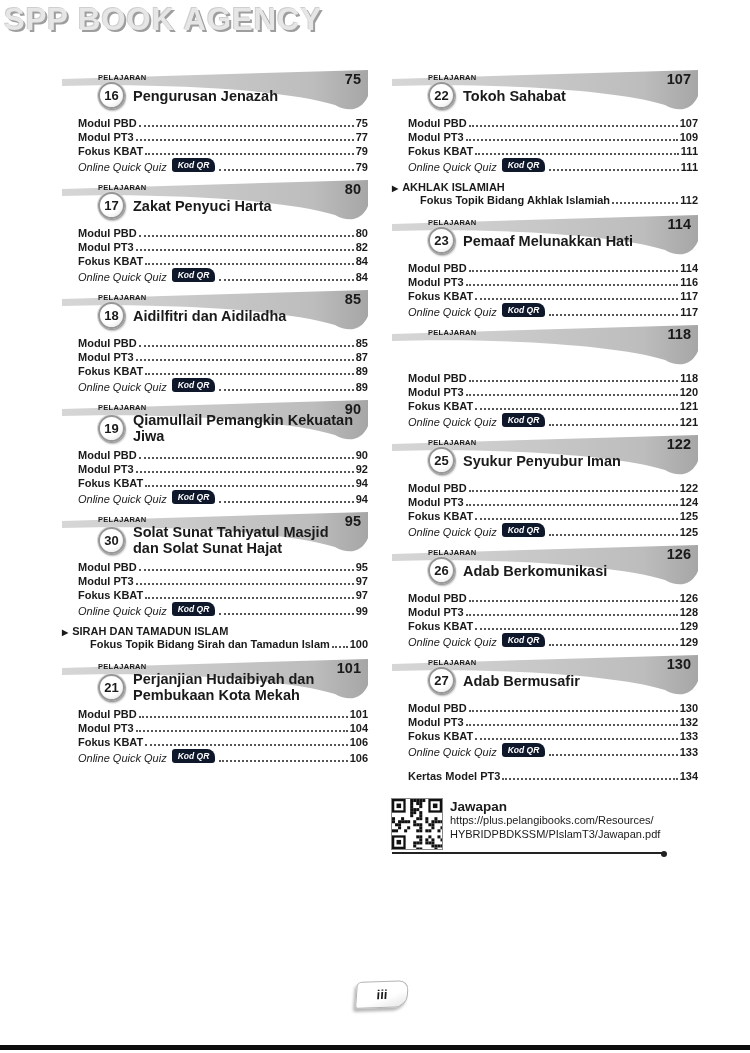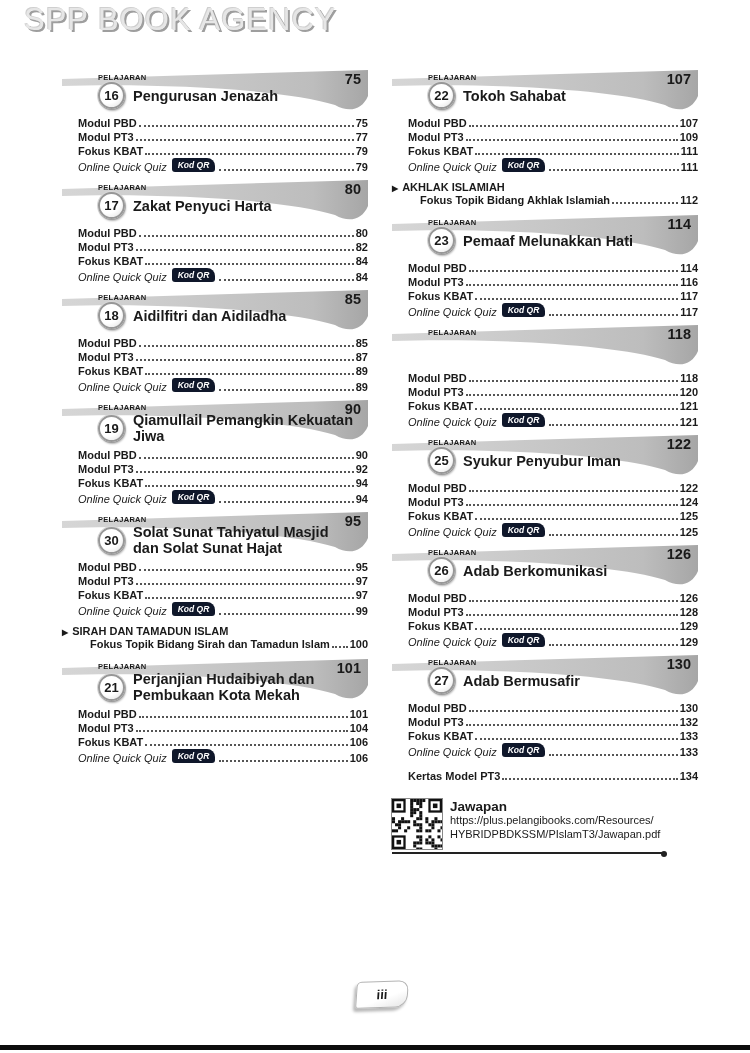"SPP BOOK AGENCY" .watermark { font-weight: normal -> bold; left: 24px -> 4px }
